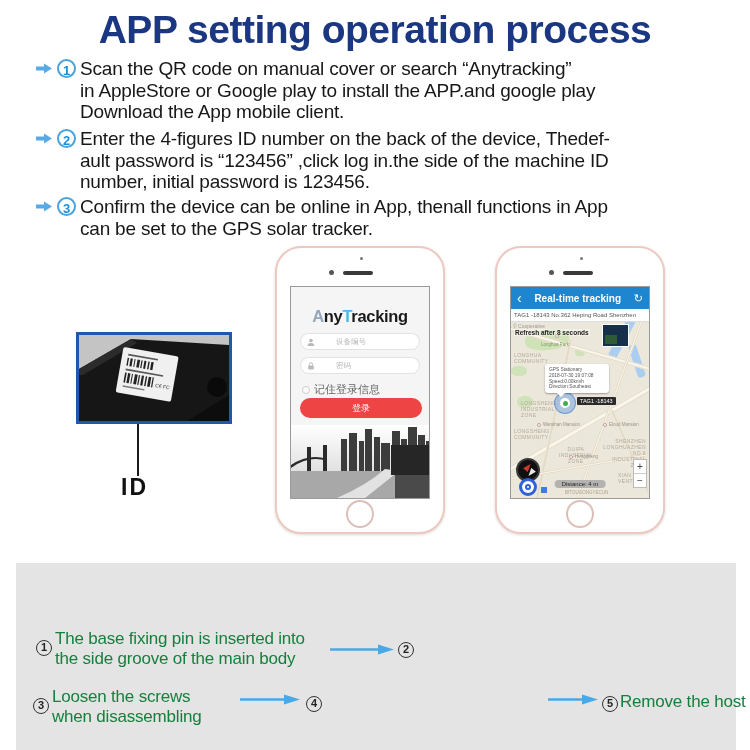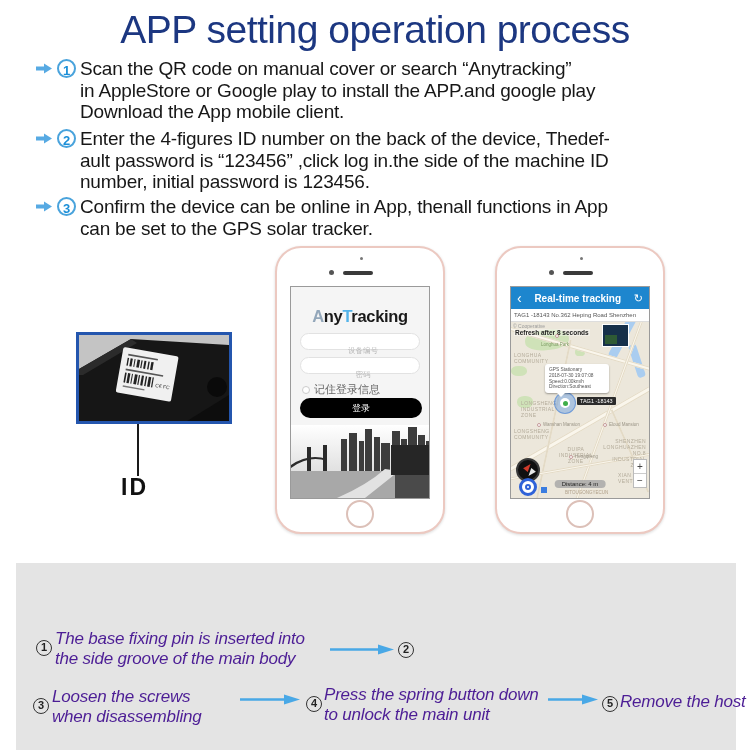"APP setting operation process" .title { font-weight: normal -> bold }
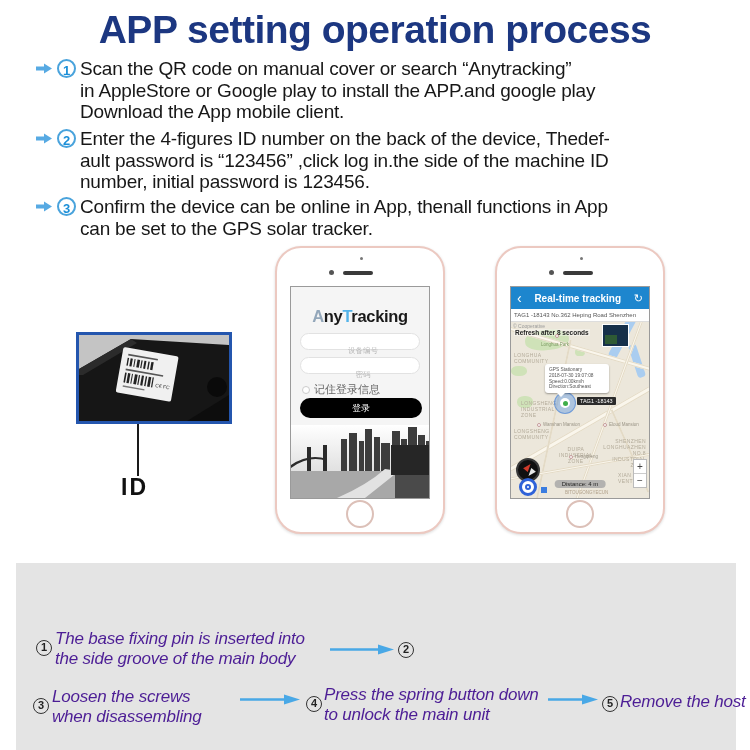"设备编号" .field { flex-direction: column -> none; gap: 12px -> 21px }
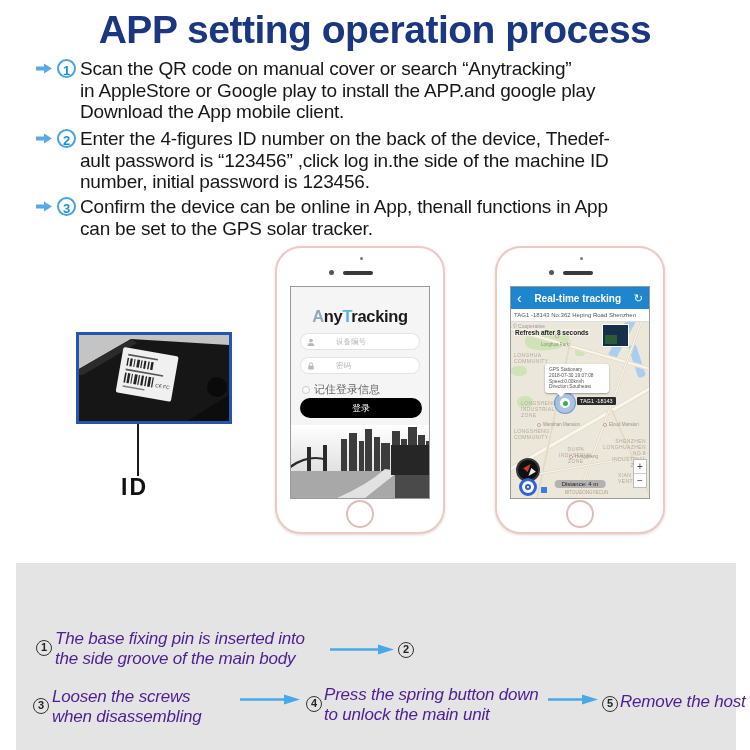"登录" .login-btn { background: #000000 -> #ef4444 }
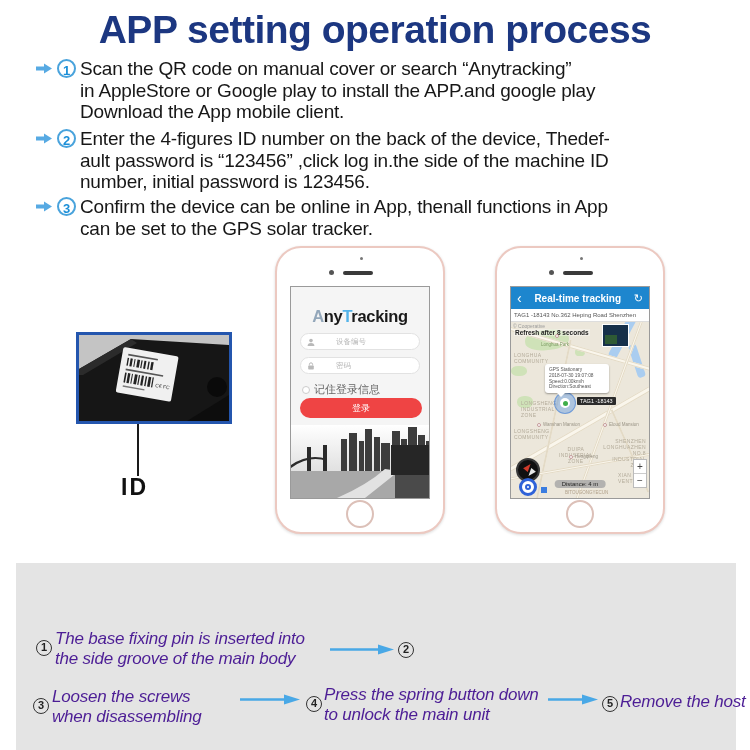"The base fixing pin is" .btext { color: #4c1d95 -> #15803d; font-style: italic -> none }
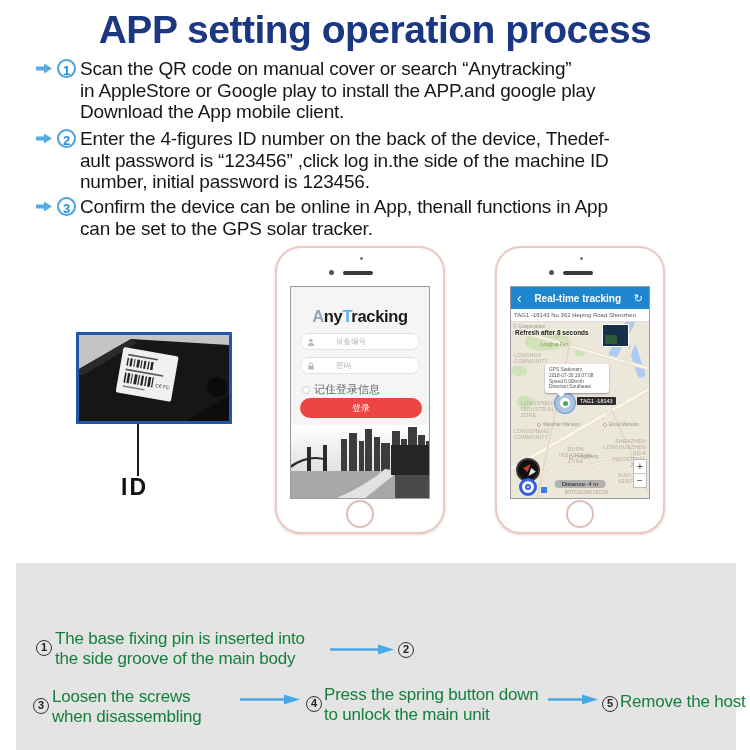"Press the spring button down" div.abs { html: <div>Press the spring button down to unlock the main unit</div> -> none }
